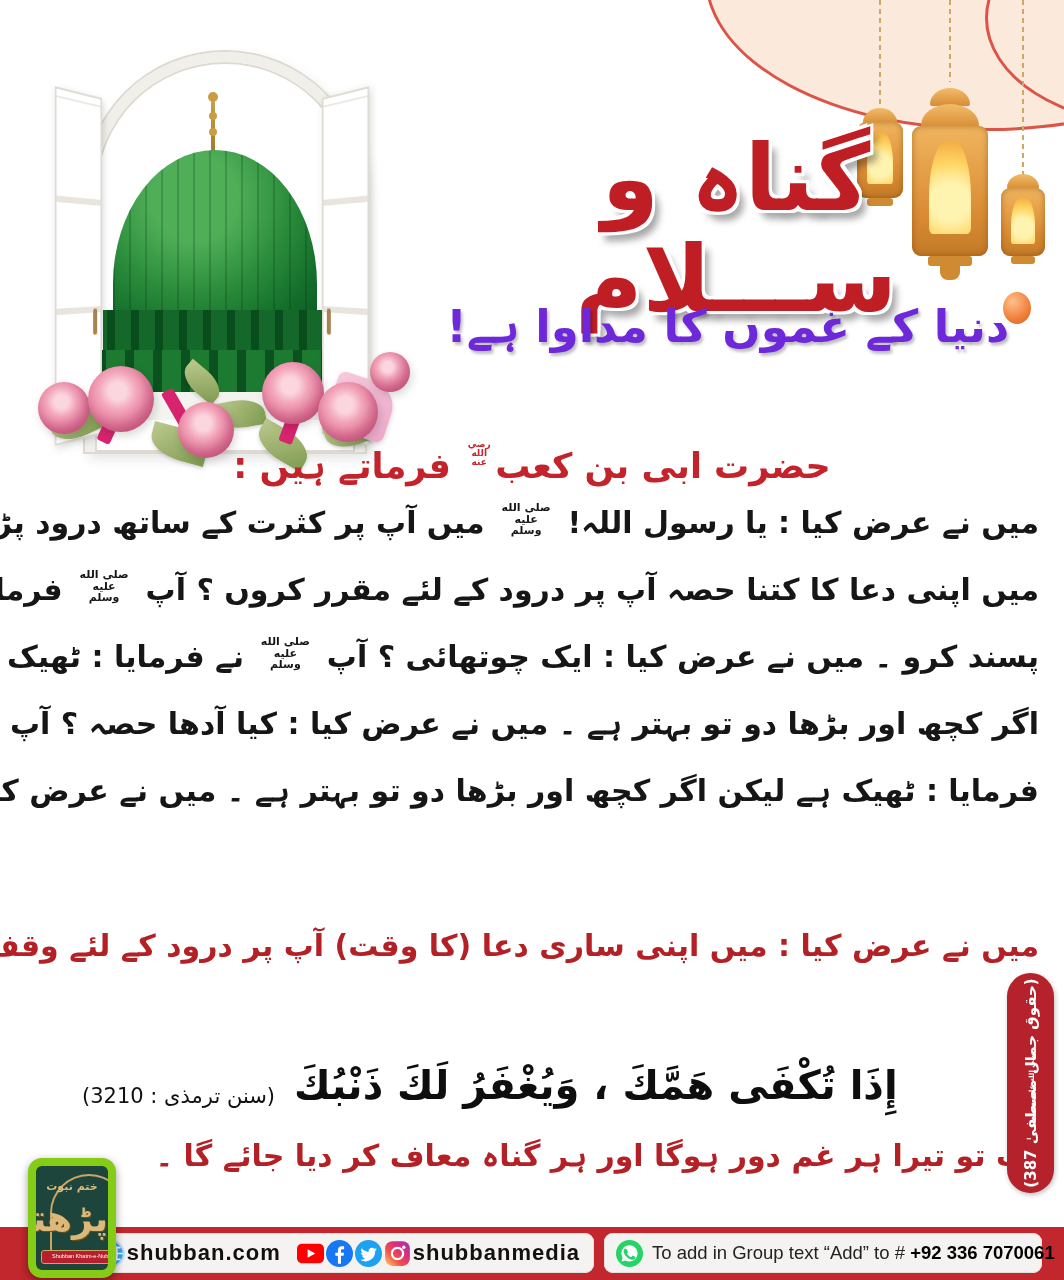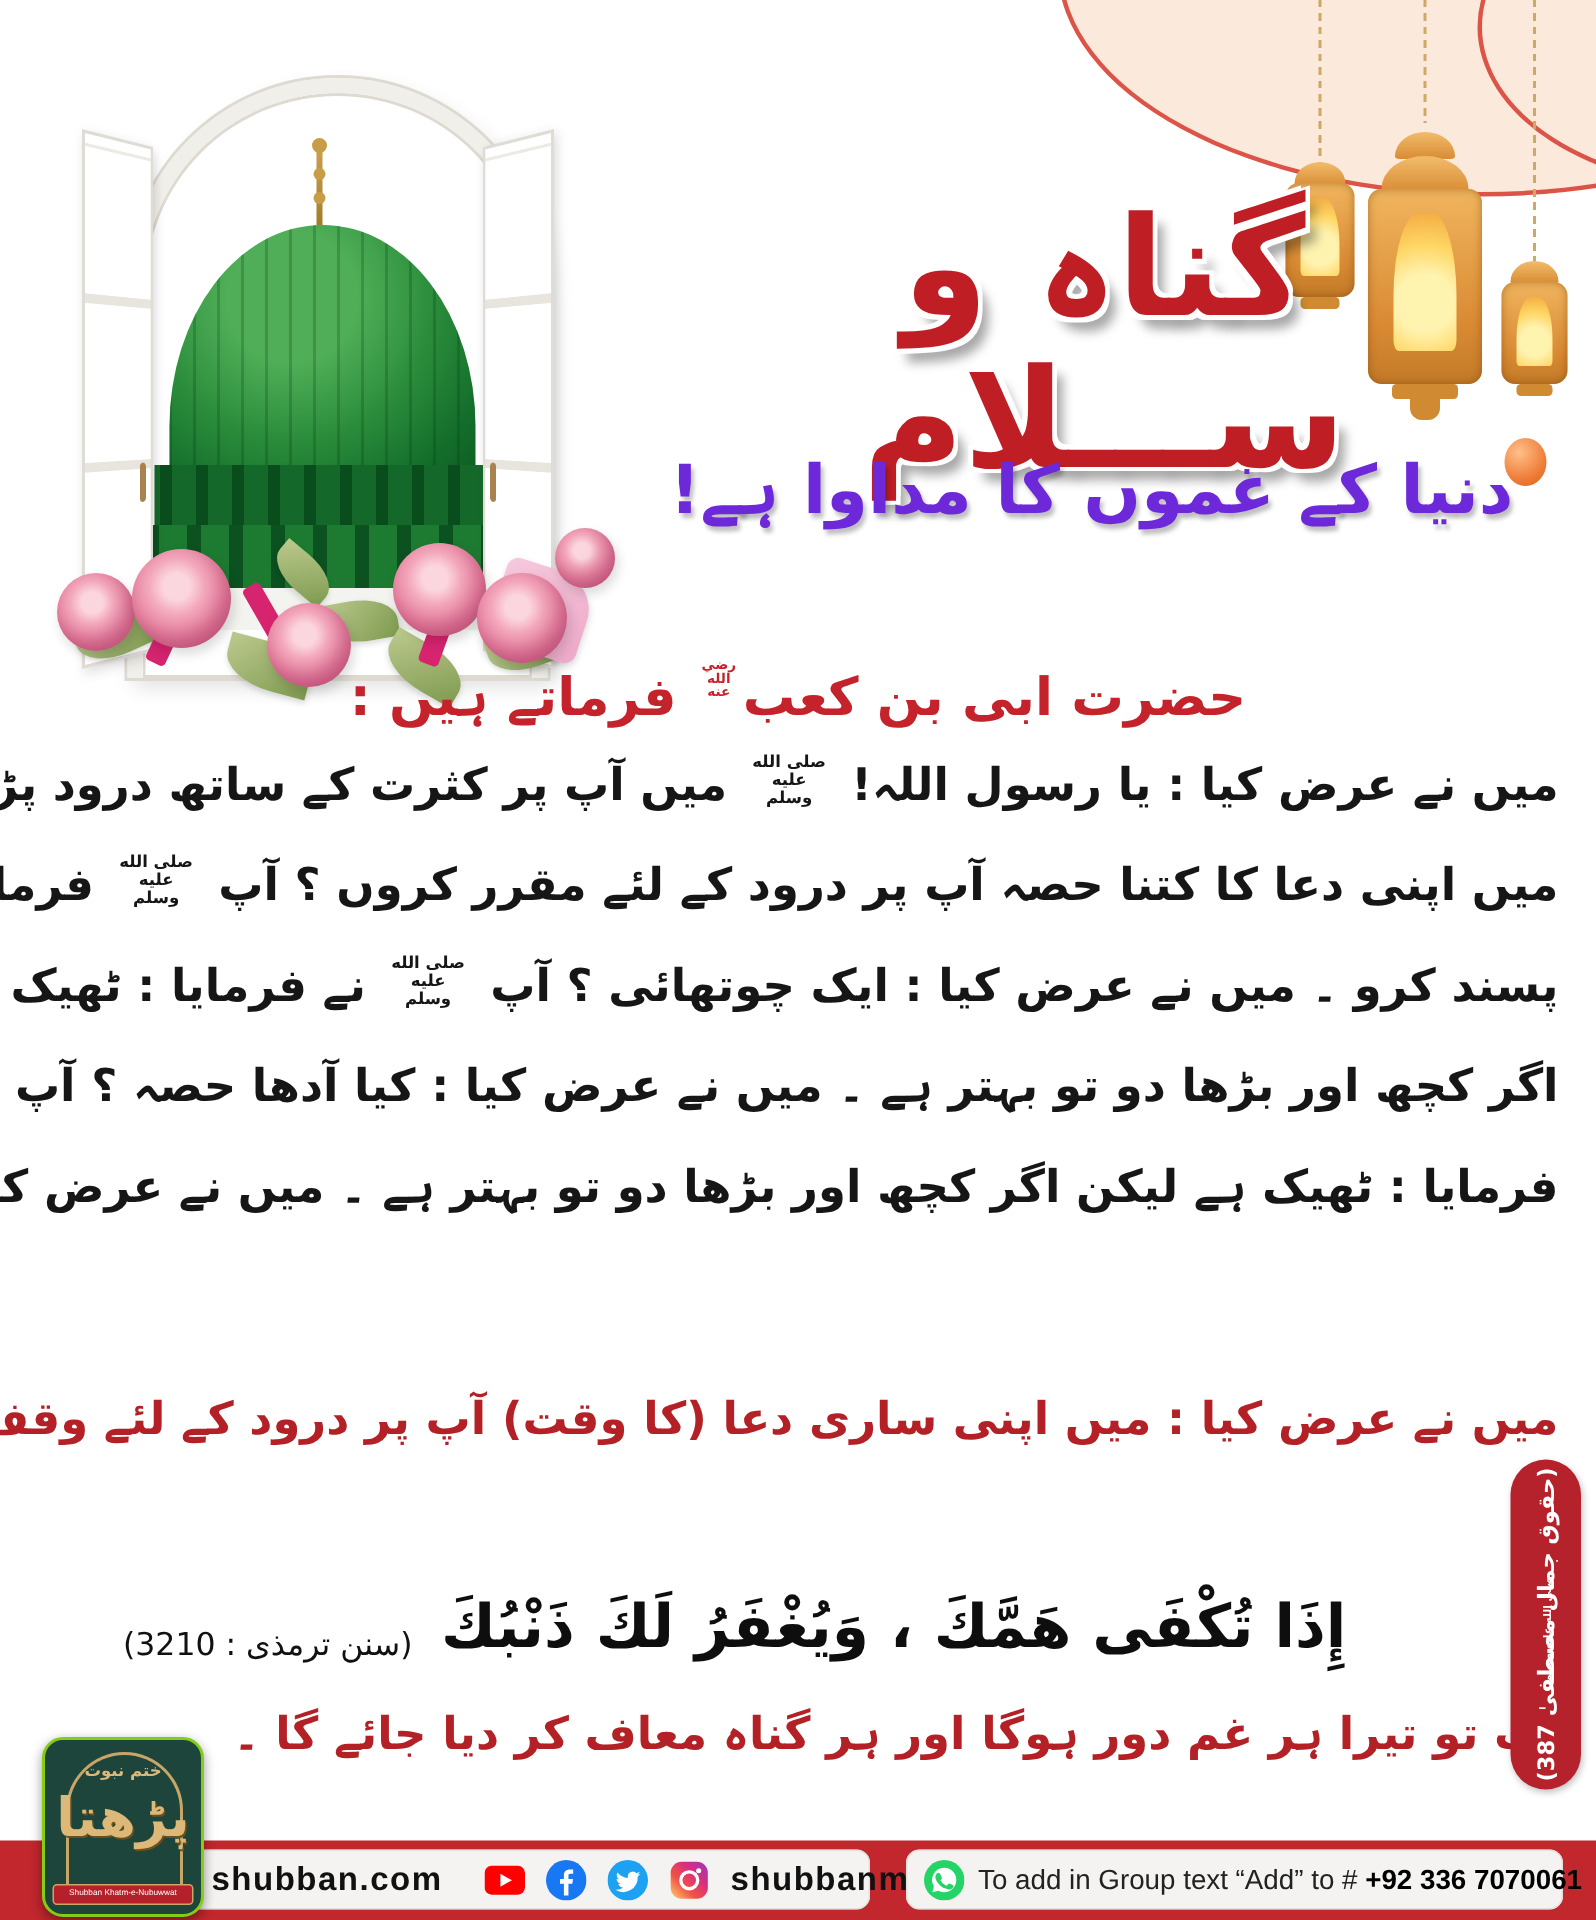"ختم نبوت" .logo { border: 2px solid #84cc16 -> 8px solid #84cc16; width: 108px -> 88px }
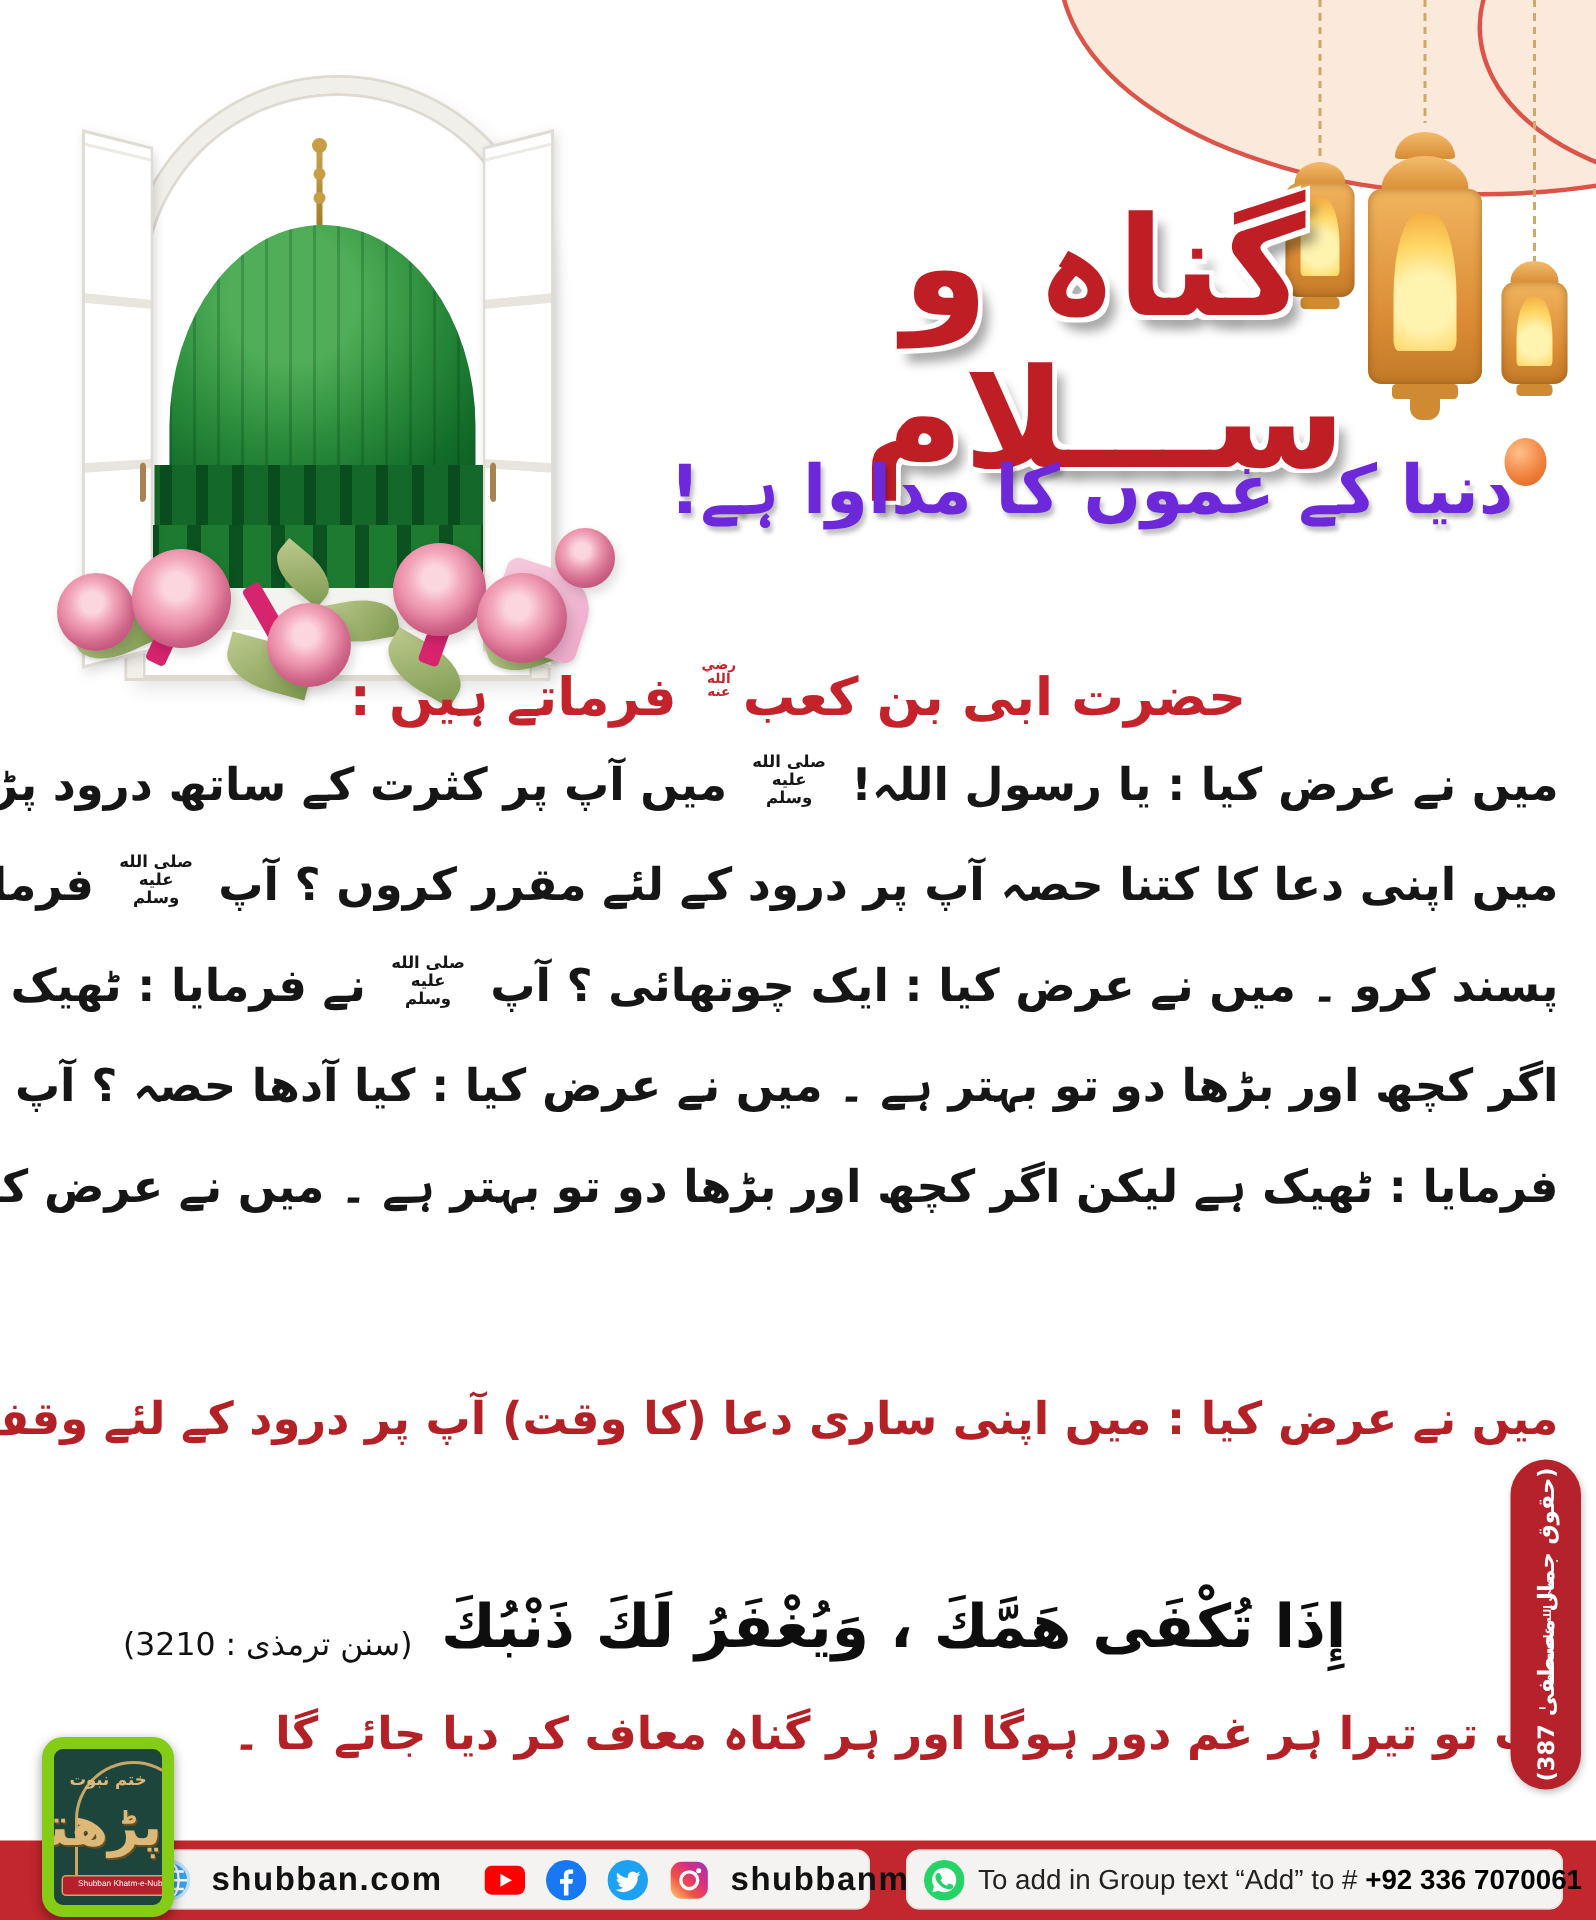"shubban.com" .pill1 { gap: 14px -> 2px; justify-content: none -> flex-end; left: 86px -> 100px }
